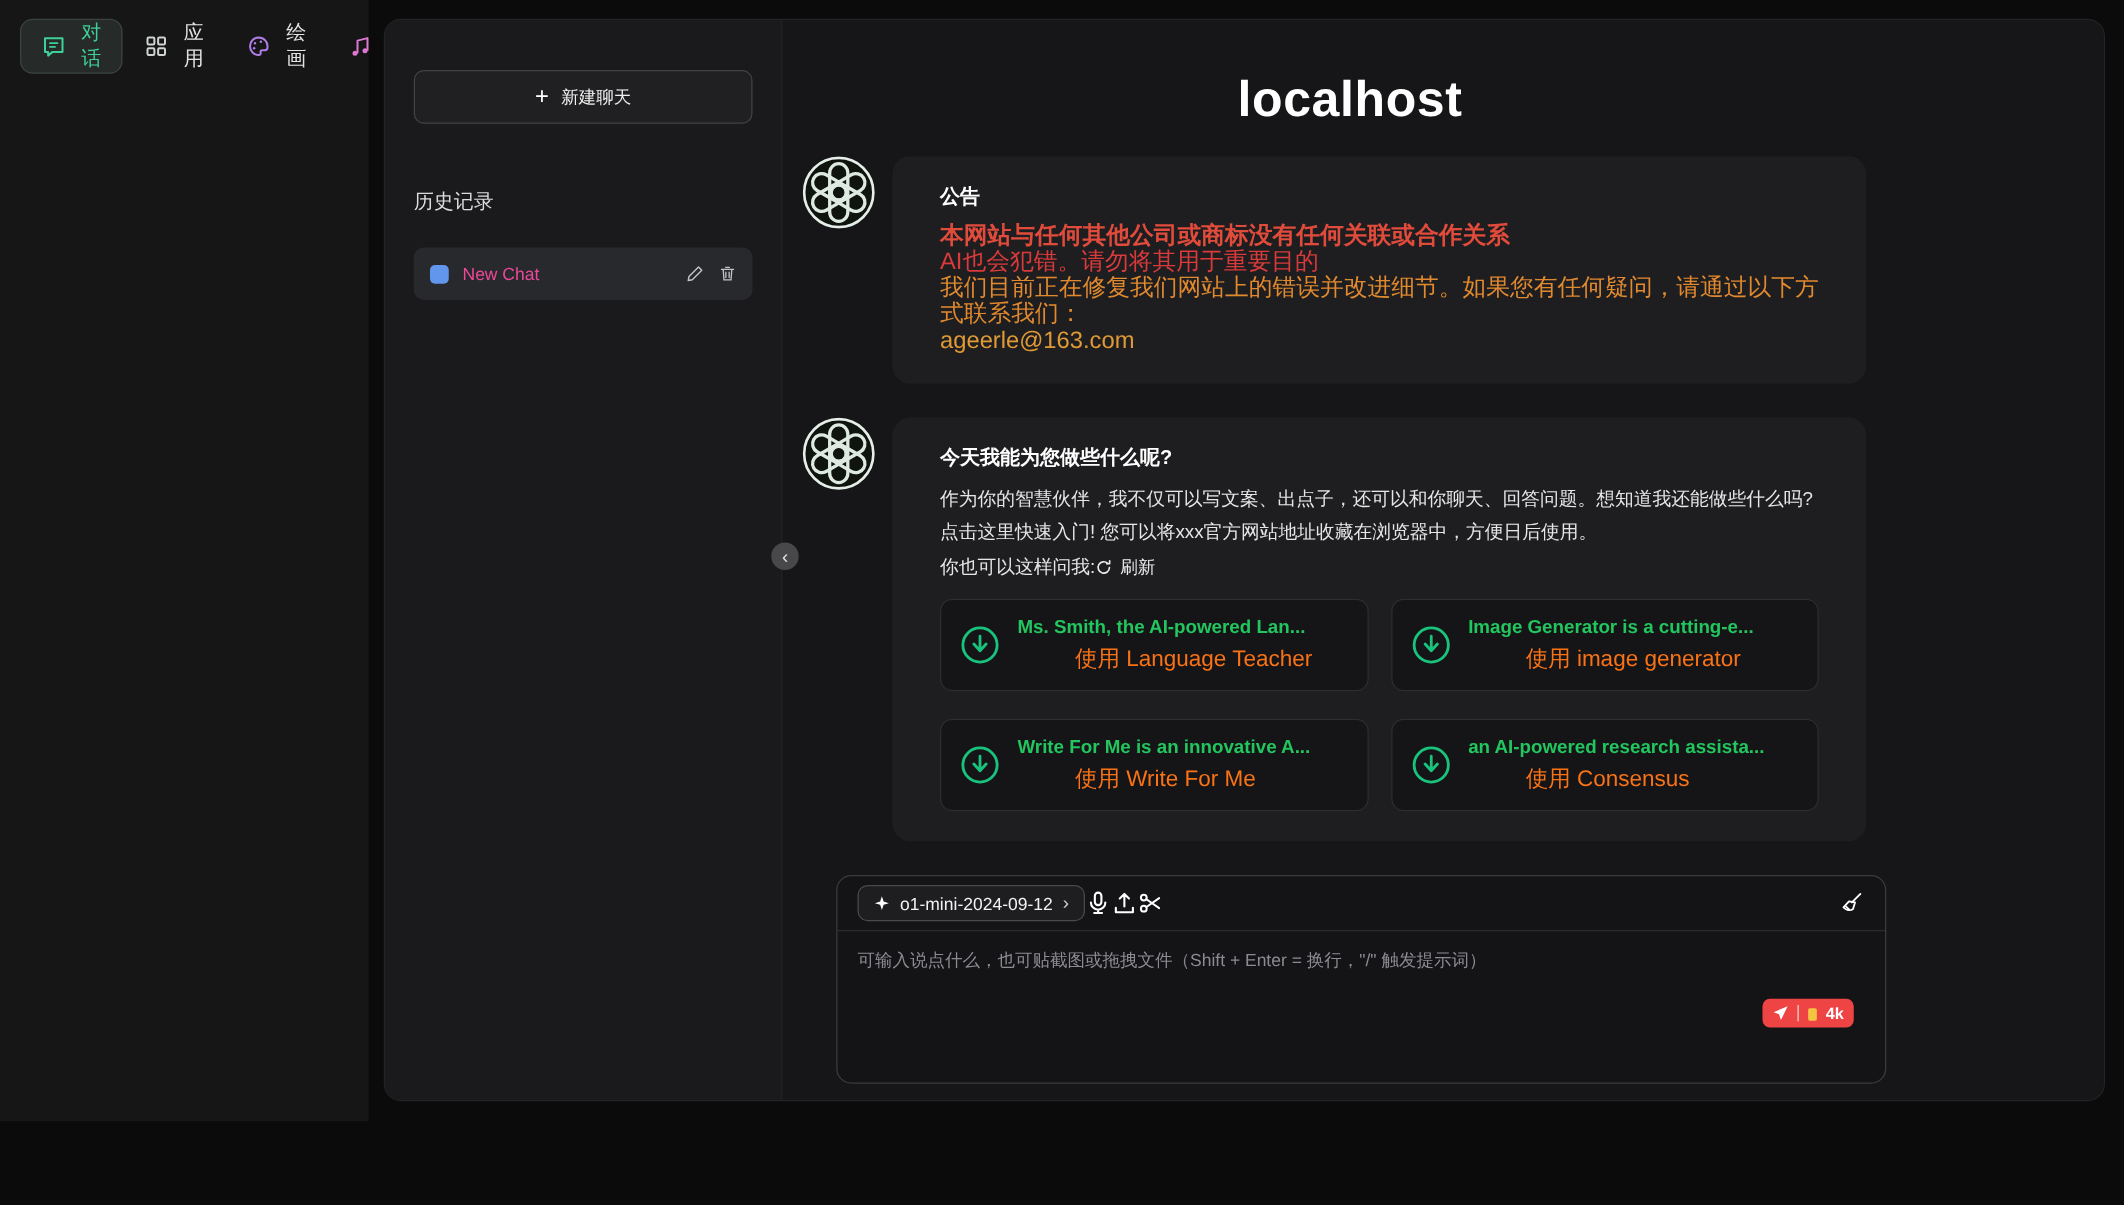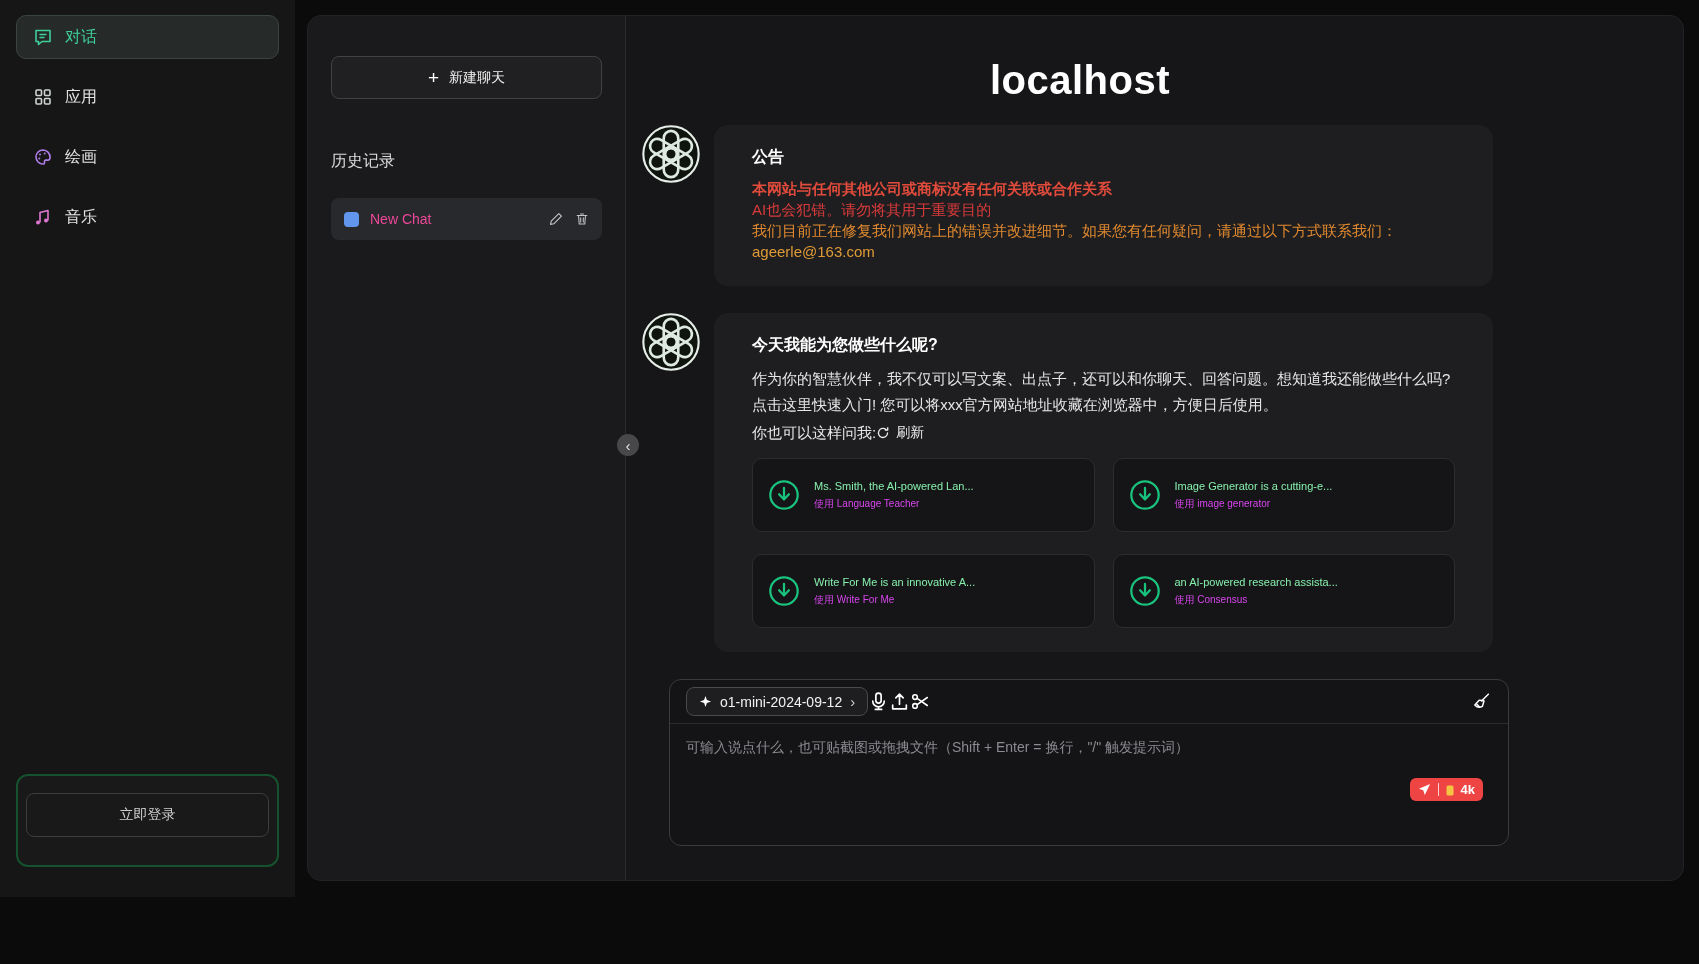"对话" .sidebar { flex-direction: column -> row }
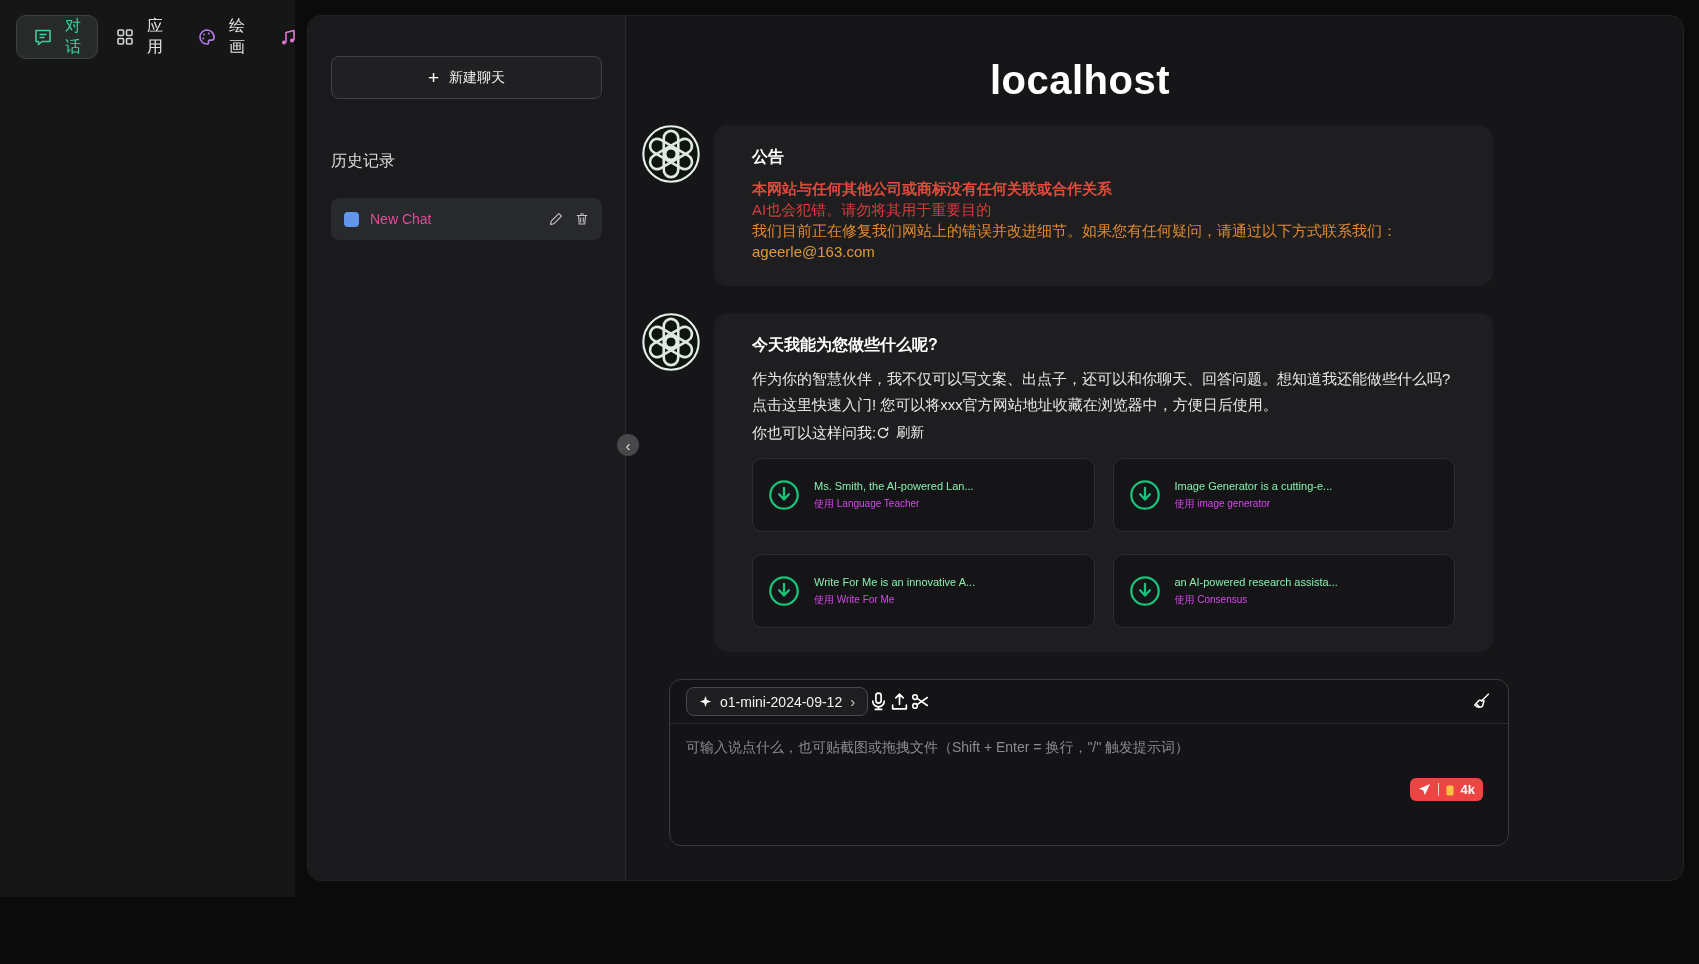"本网站与任何其他公司或商标没有任何关联或合作关系" .ann-line { font-size: 15px -> 19px }
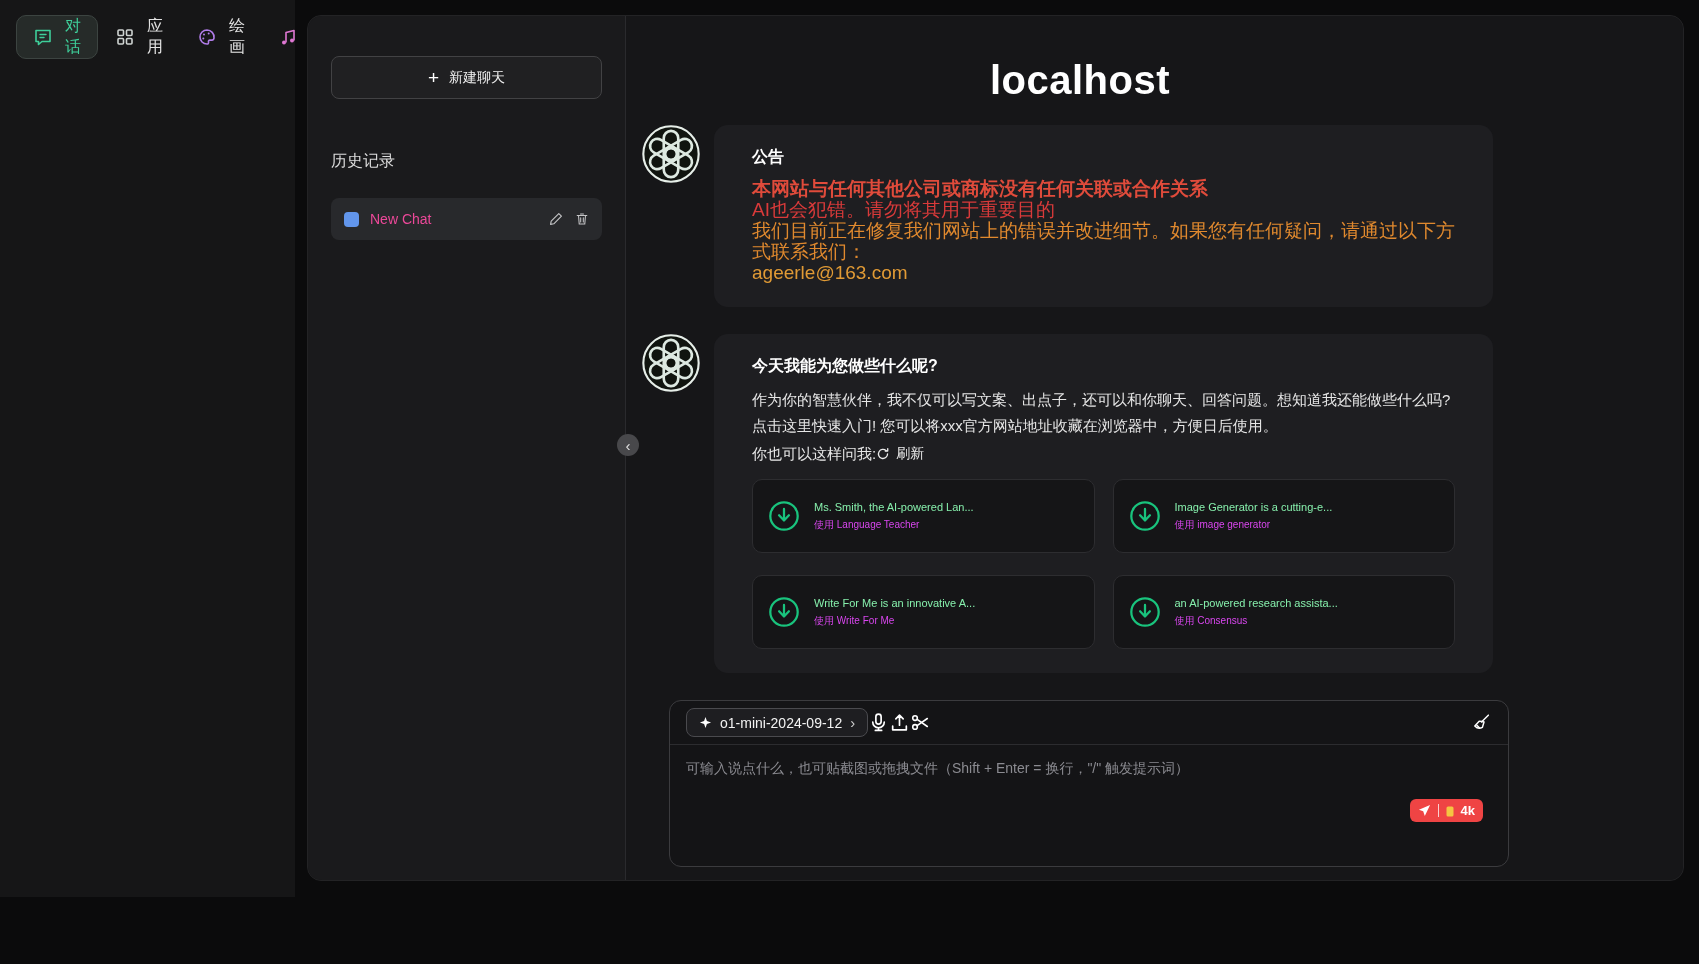"Ms. Smith, the AI-powered Lan..." .sugg-title { color: #86efac -> #22c55e; font-size: 11px -> 15px; font-weight: normal -> bold }
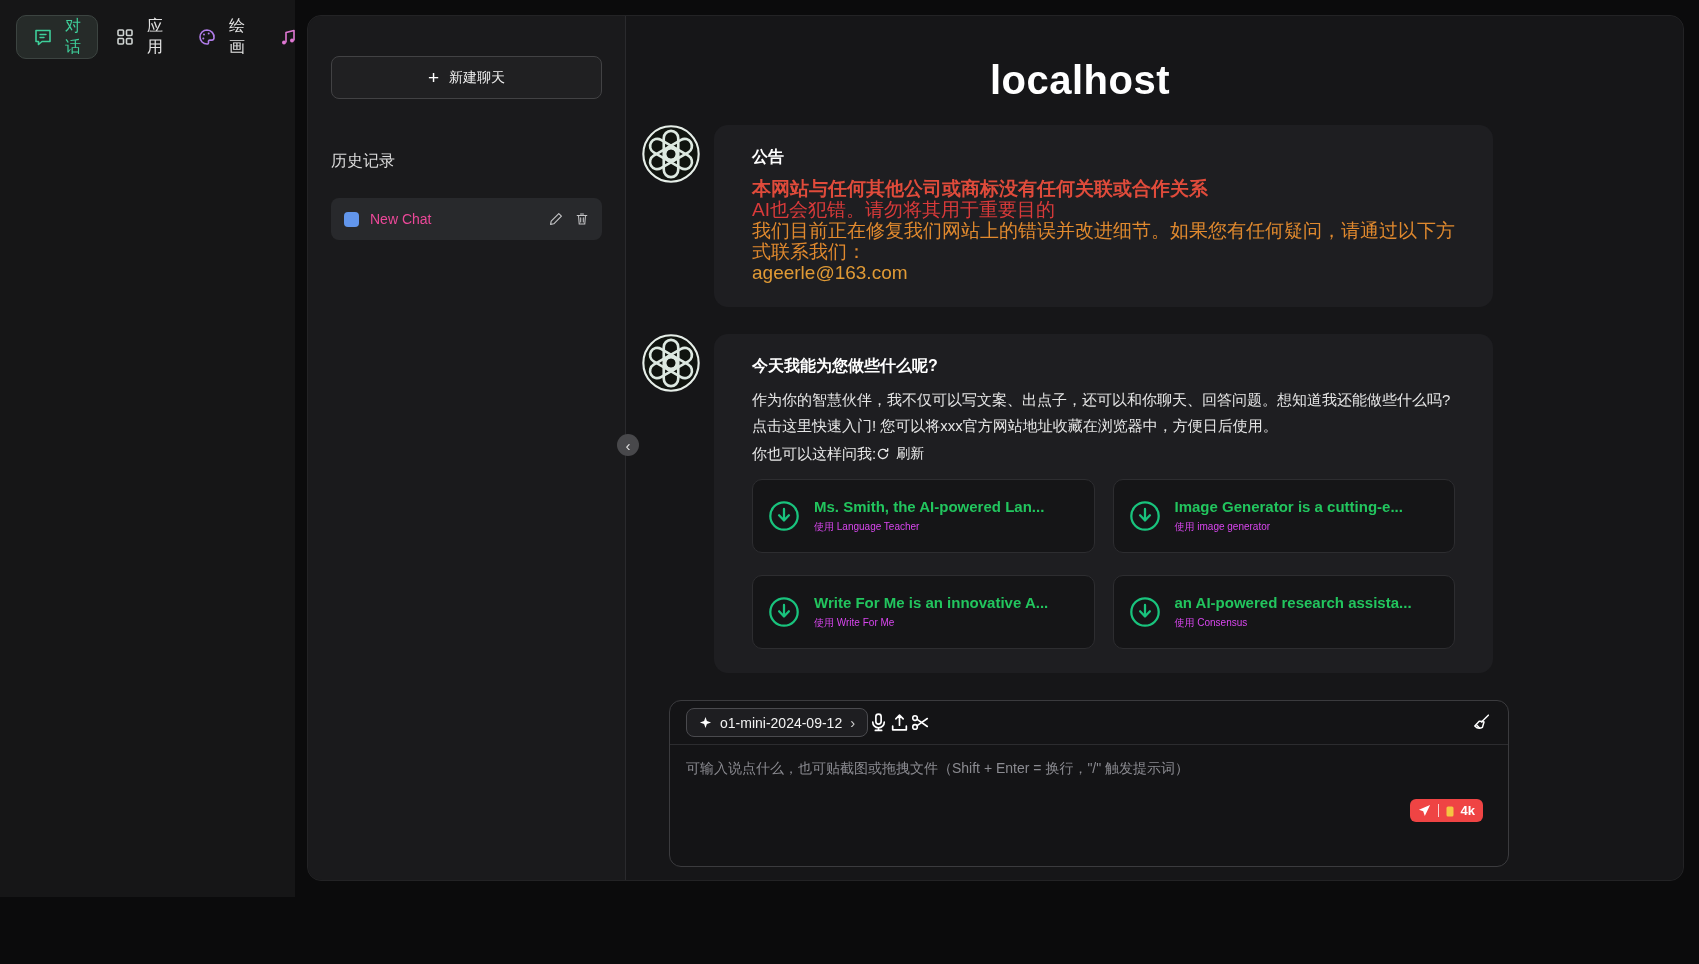"使用 Language Teacher" .sugg-sub { color: #d946ef -> #f97316; font-size: 10px -> 18px; margin-left: none -> 46px }
